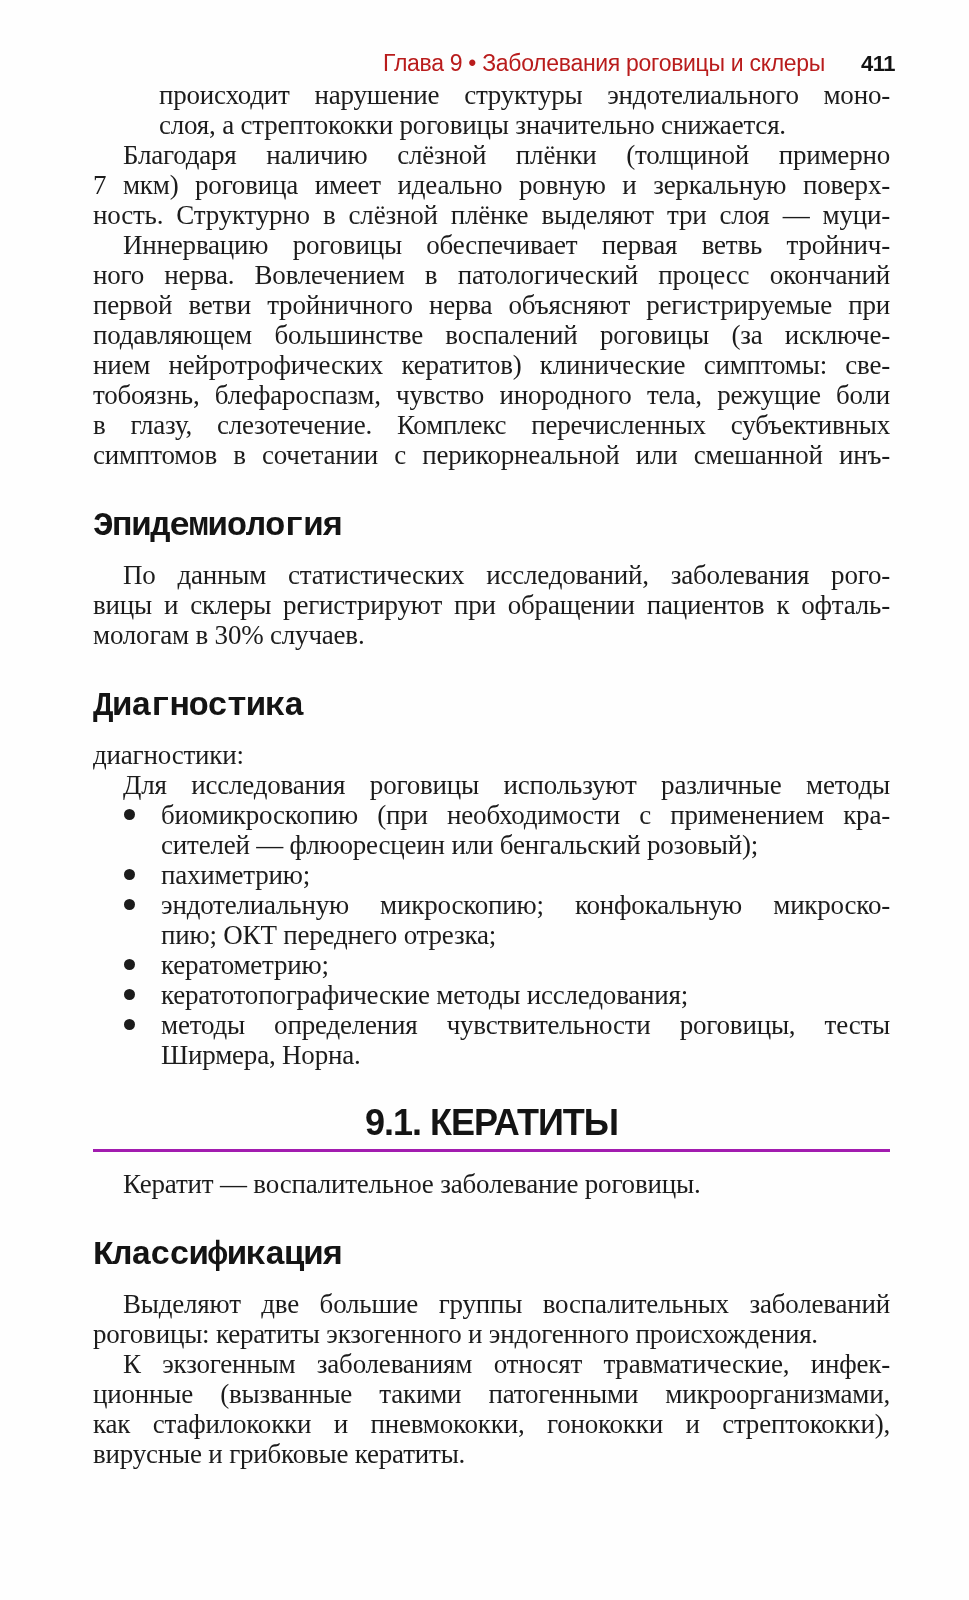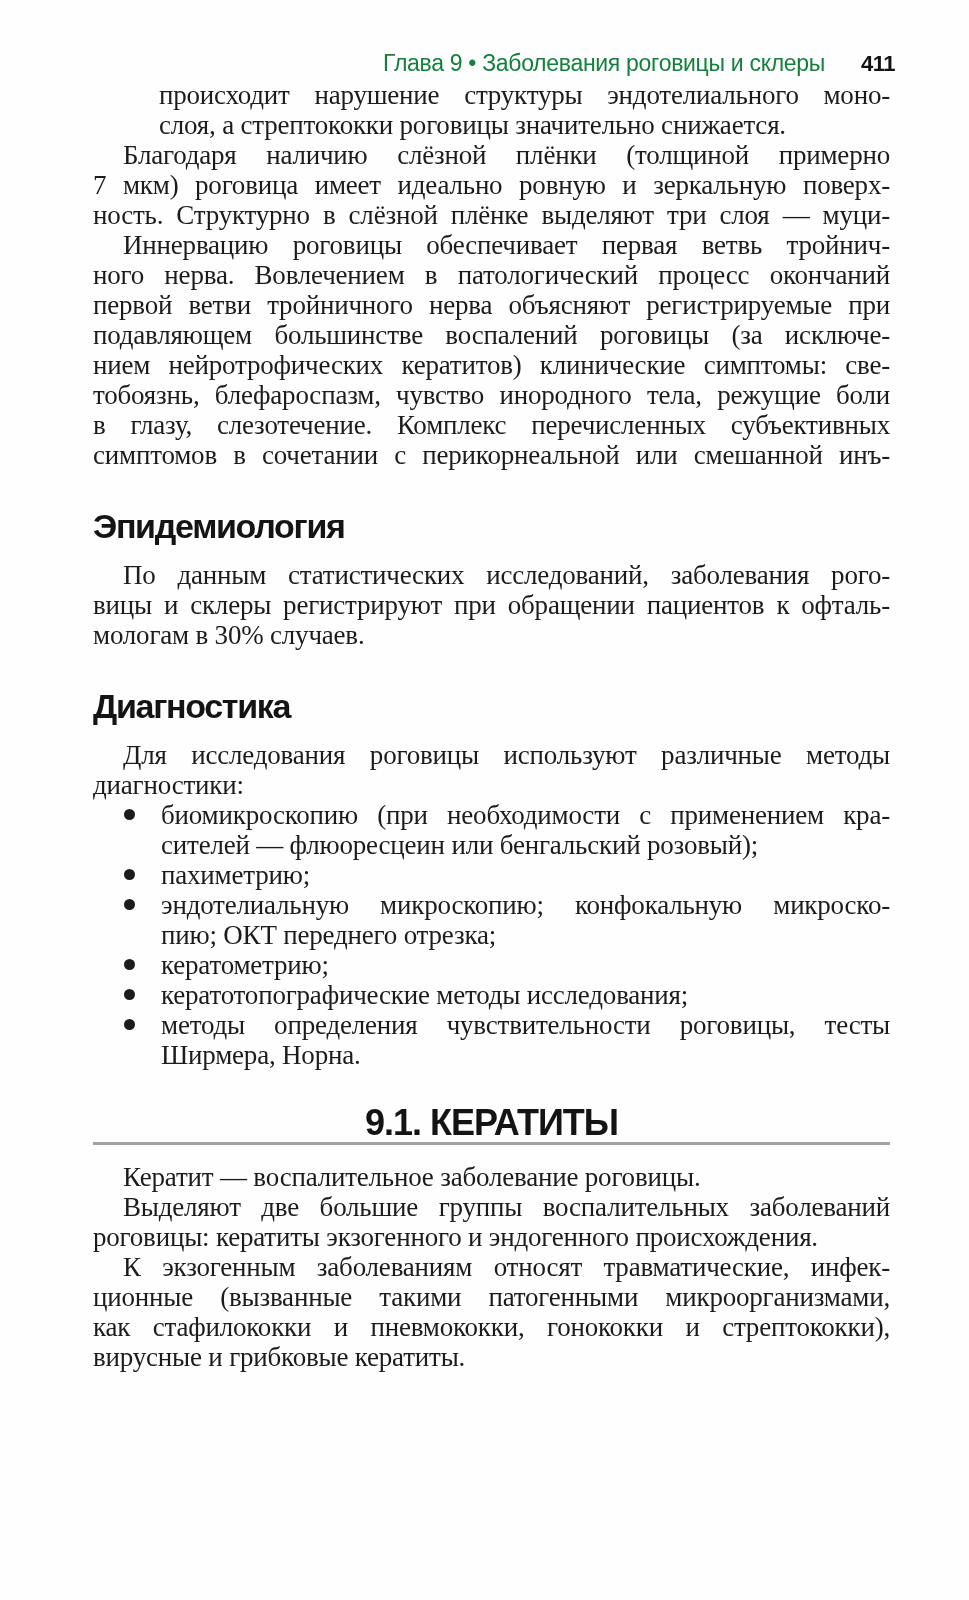"Глава 9 • Заболевания роговицы" .running-title { color: #15803d -> #b91c1c }
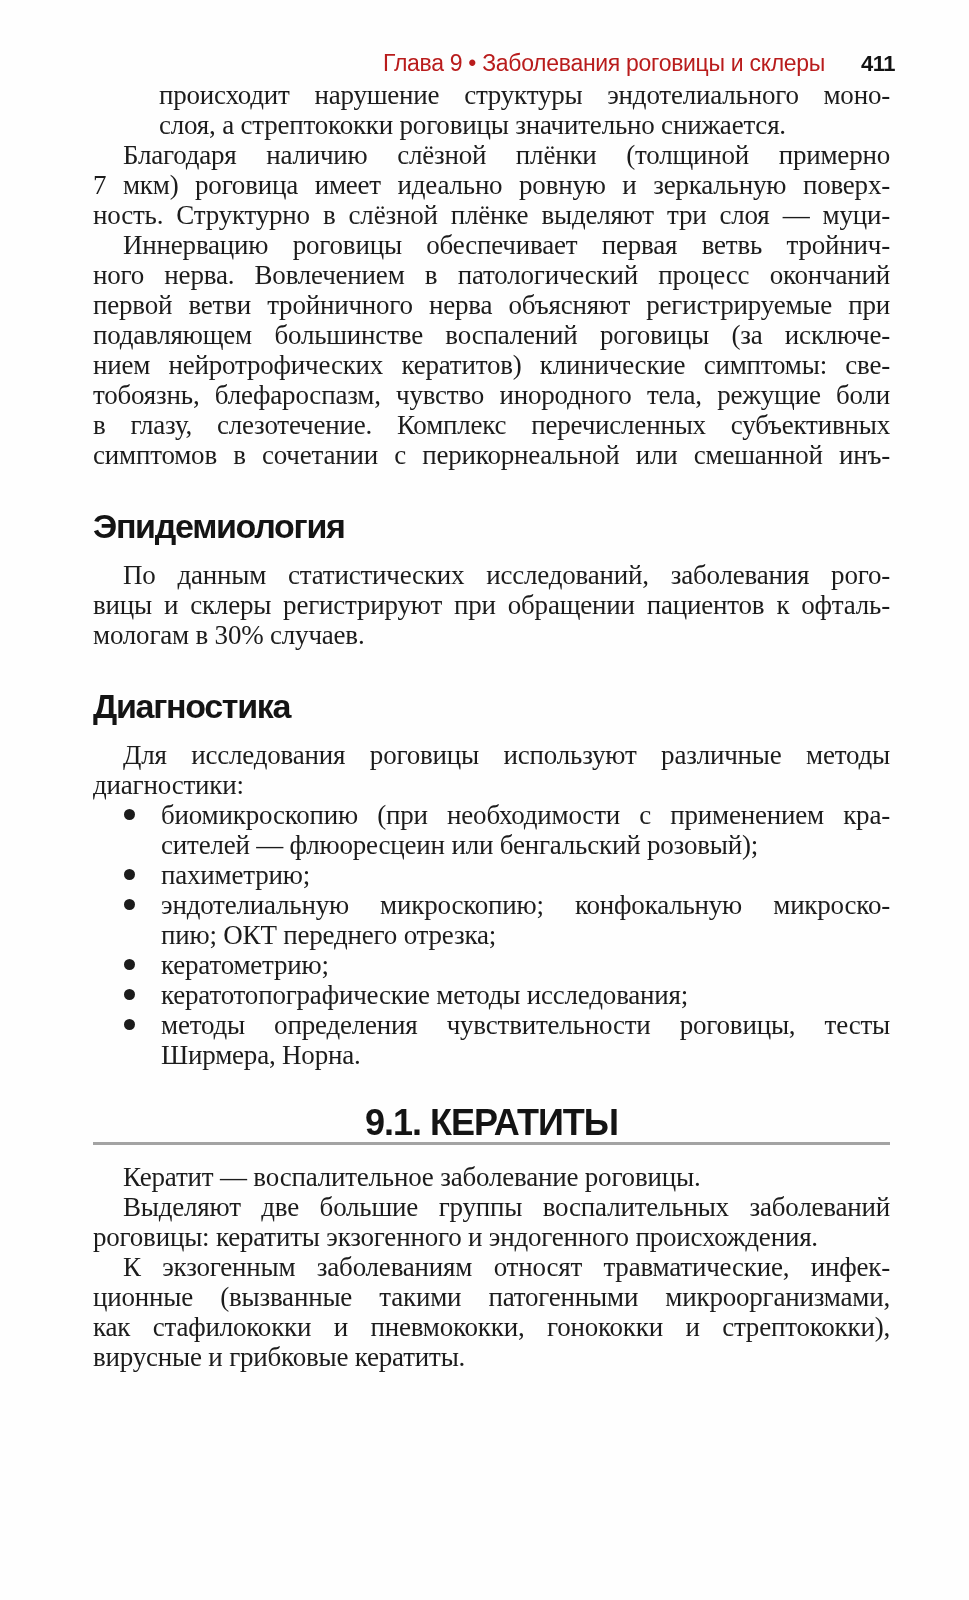"Эпидемиология" .heading { font-family: Liberation Sans, sans-serif -> Liberation Mono, monospace }
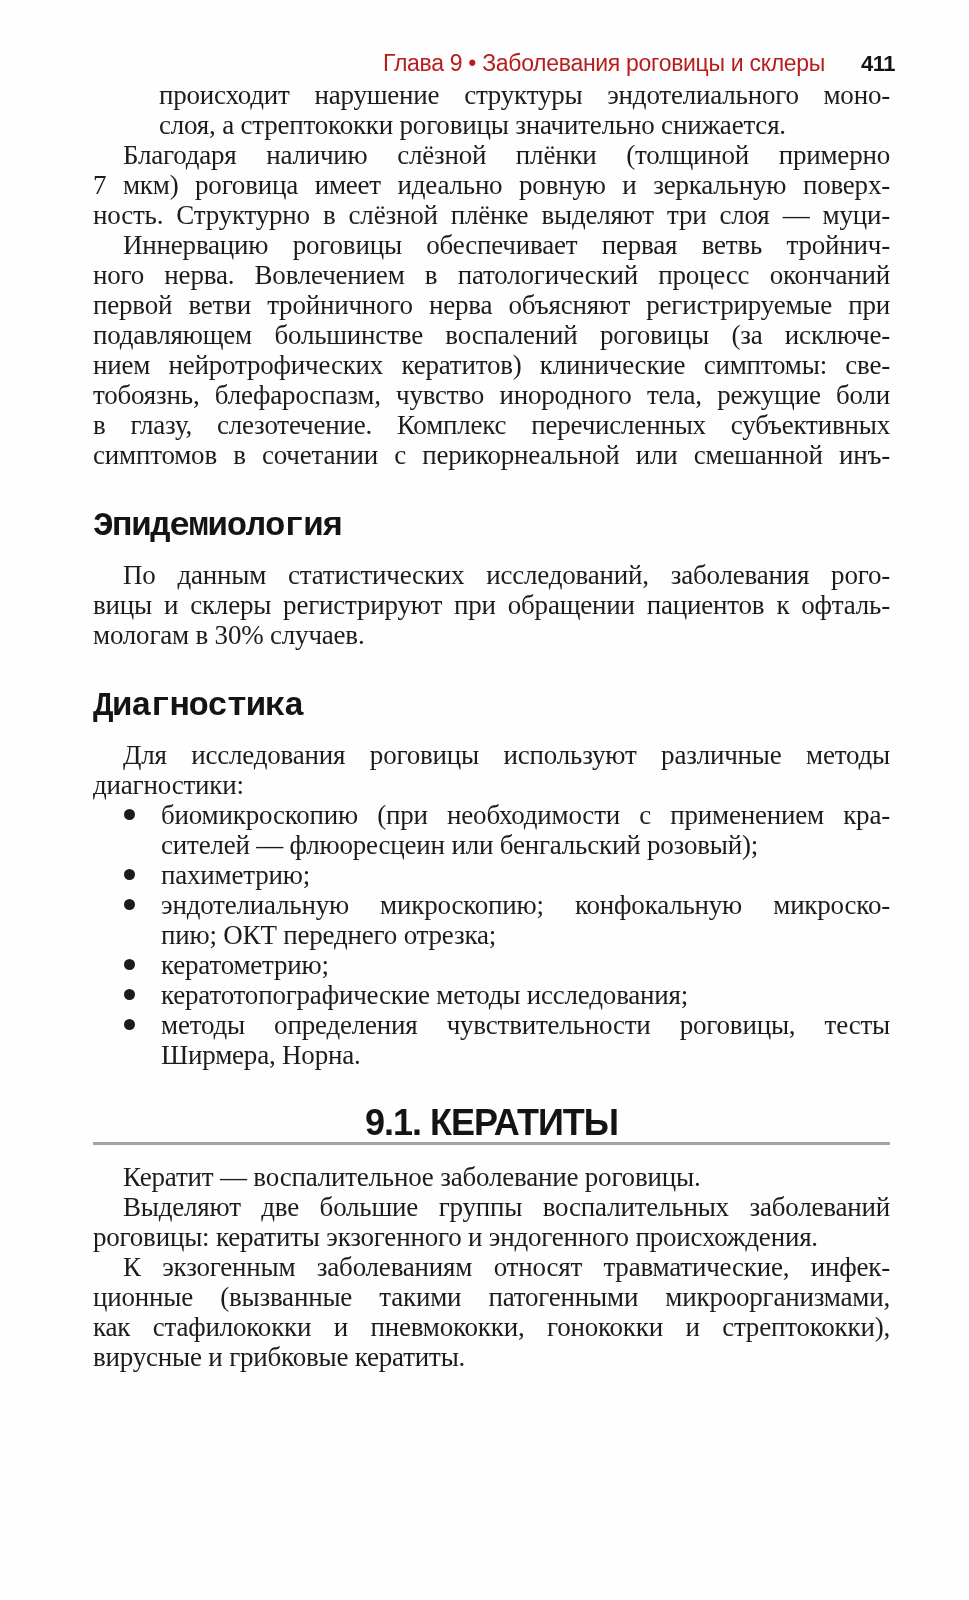"Для исследования роговицы используют" div.line { order: before "диагностики:" -> after "диагностики:" }
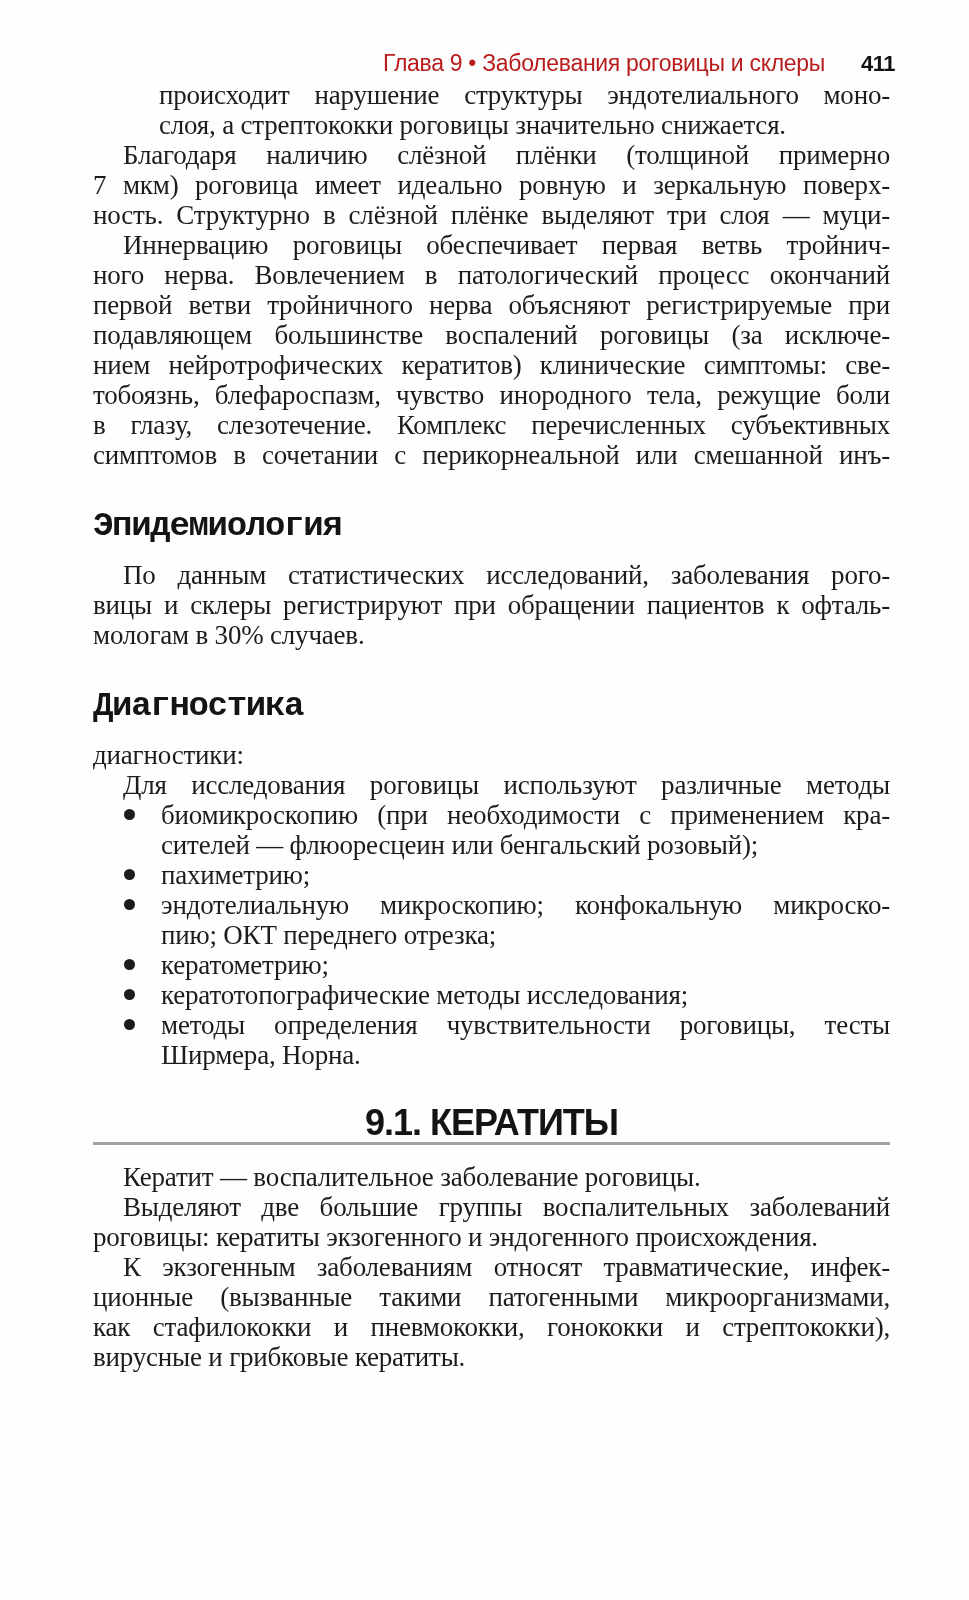"9.1. КЕРАТИТЫ" .section-heading { border-bottom: 3px solid #a3a3a3 -> 3px solid #a21caf; padding-bottom: none -> 7px }
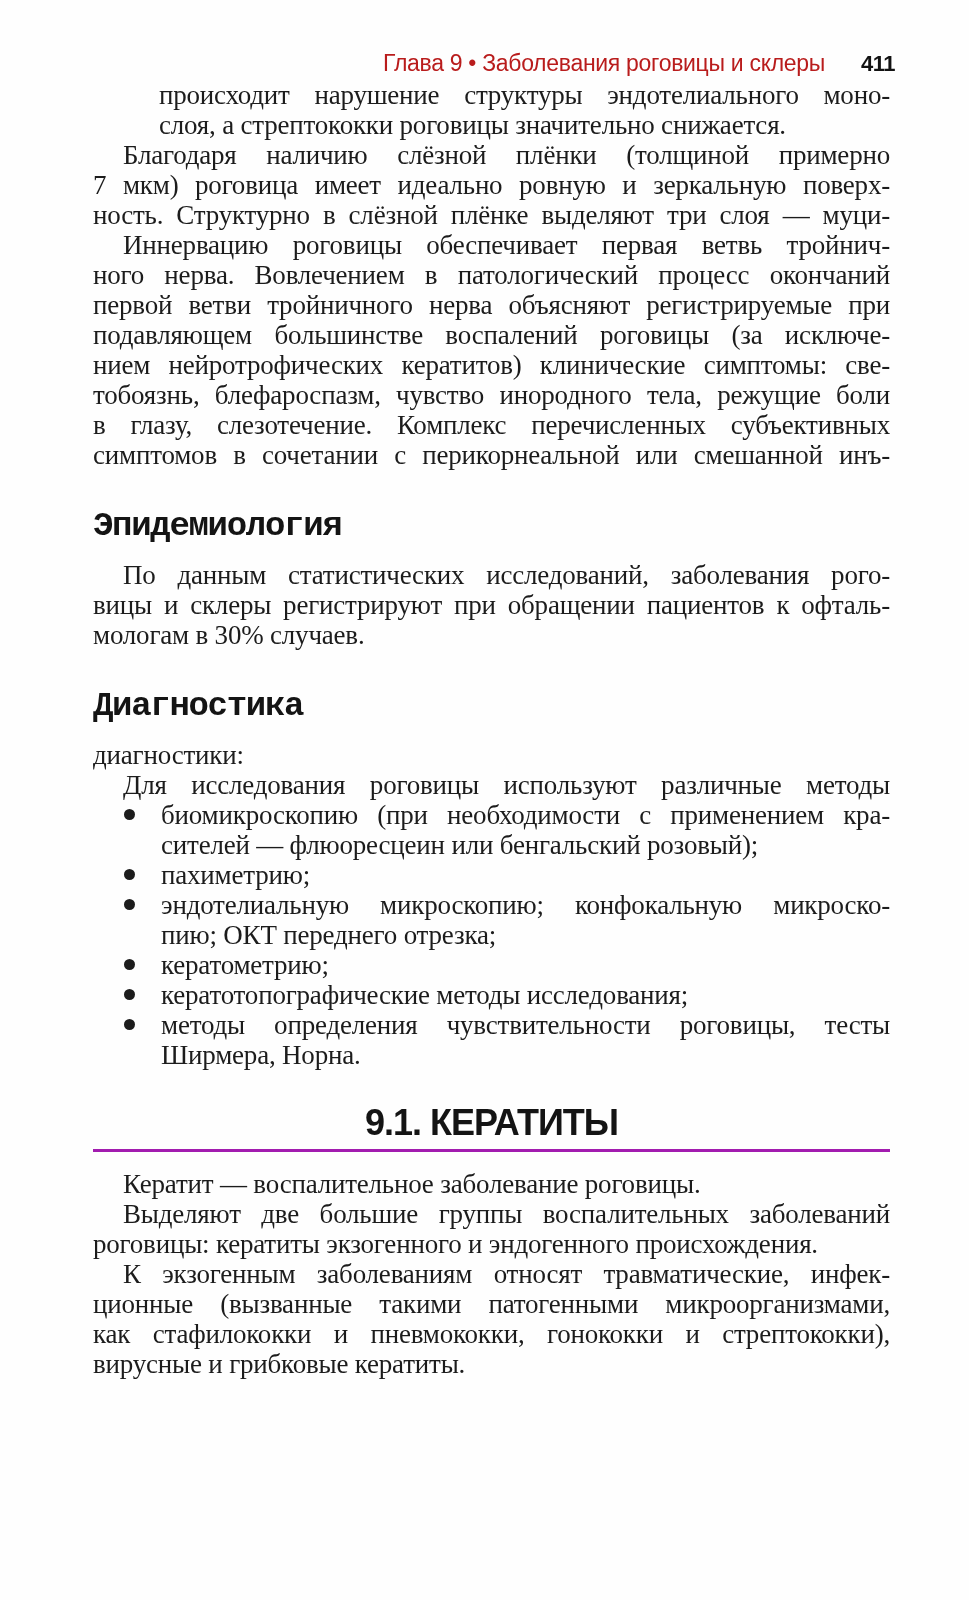"Классификация" div.heading { html: none -> <div>Классификация</div> }
